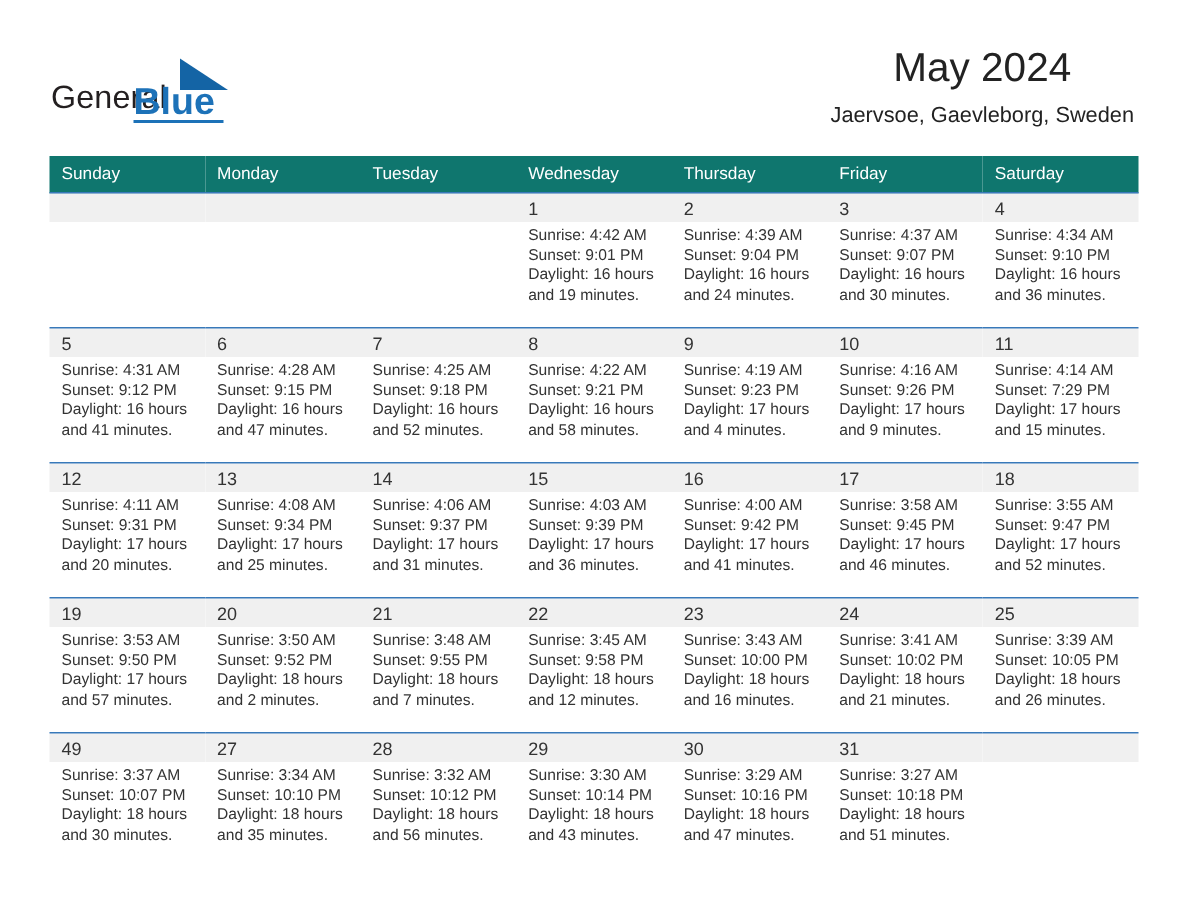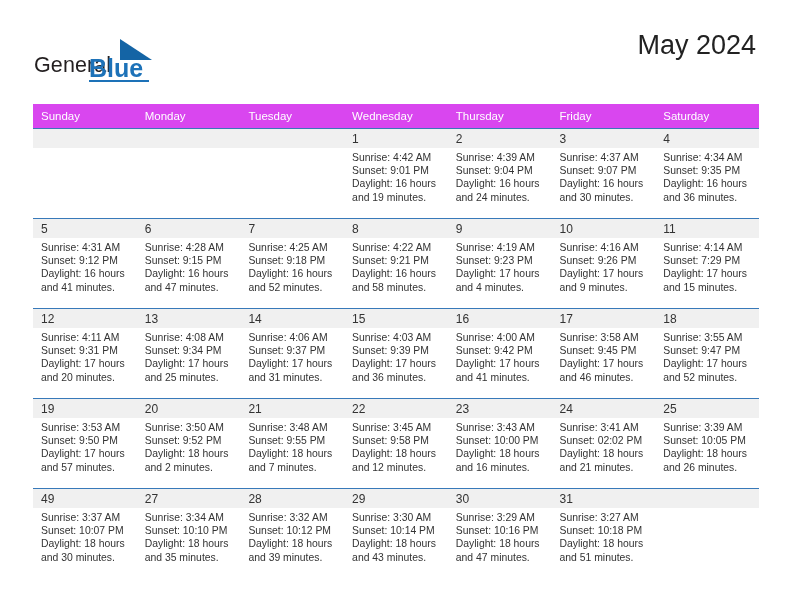"Jaervsoe, Gaevleborg, Sweden" div.cal-subtitle { html: none -> <div>Jaervsoe, Gaevleborg, Sweden</div> }
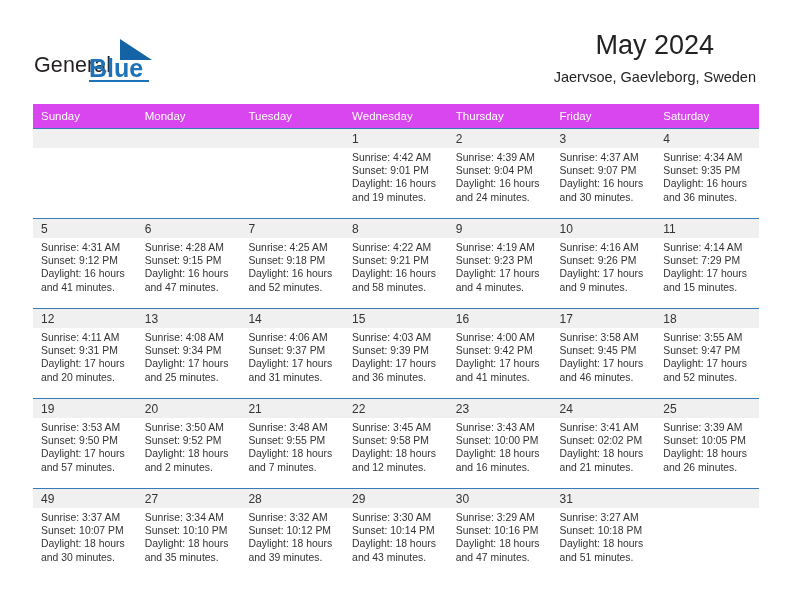"Sunday" table.cal th { background: #d946ef -> #0f766e }
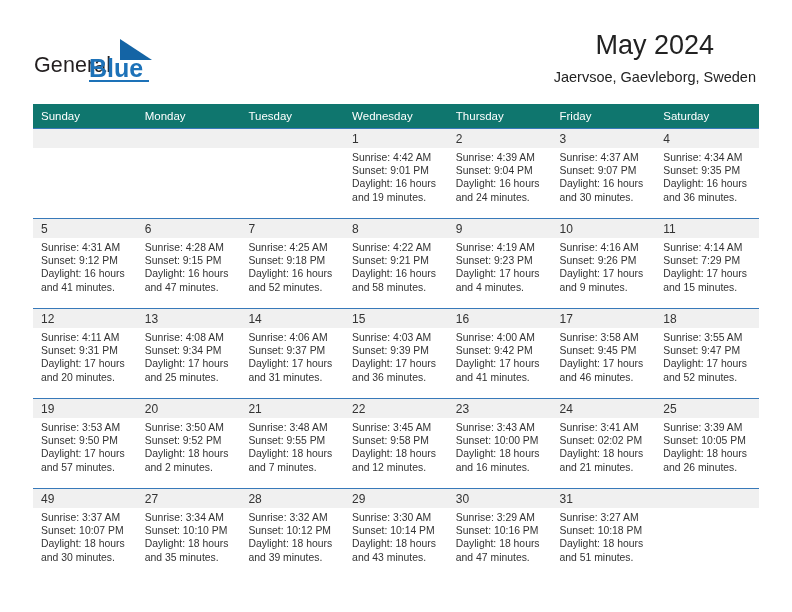"Sunset: 9:35 PM" div { text: 9:35 -> 9:10 }
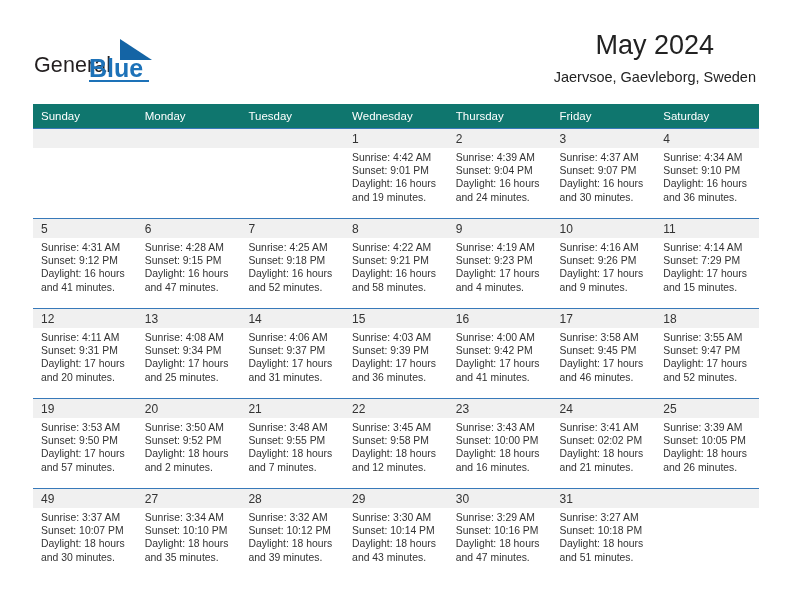"Sunset: 02:02 PM" div { text: 02:02 -> 10:02 }
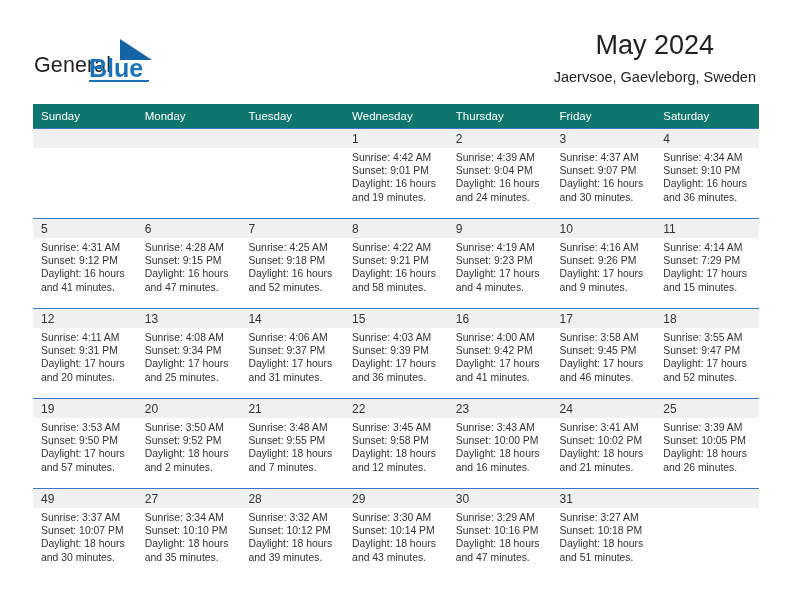"and 39 minutes." div { text: 39 -> 56 }
